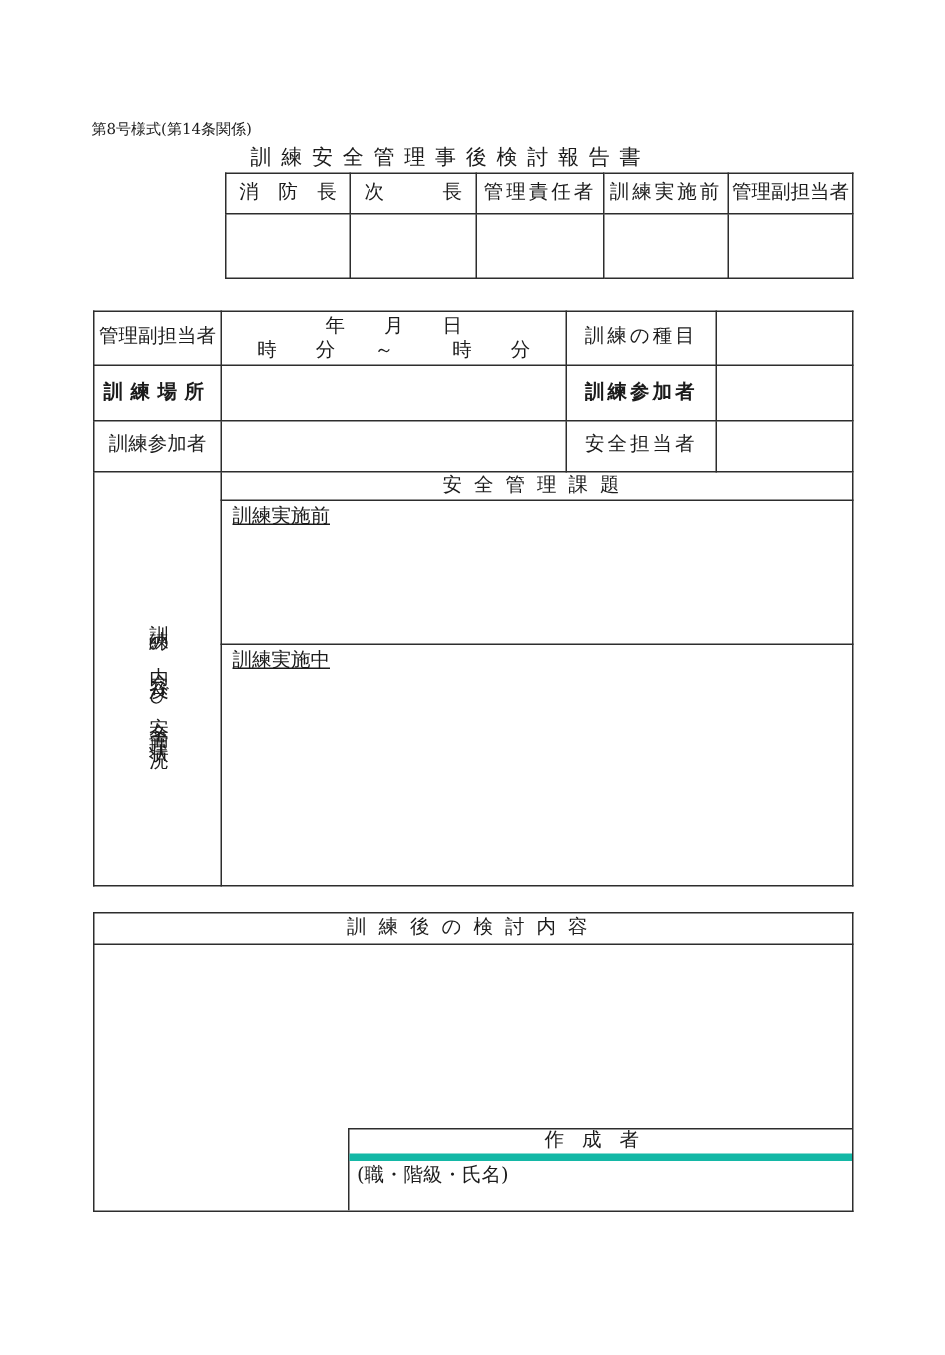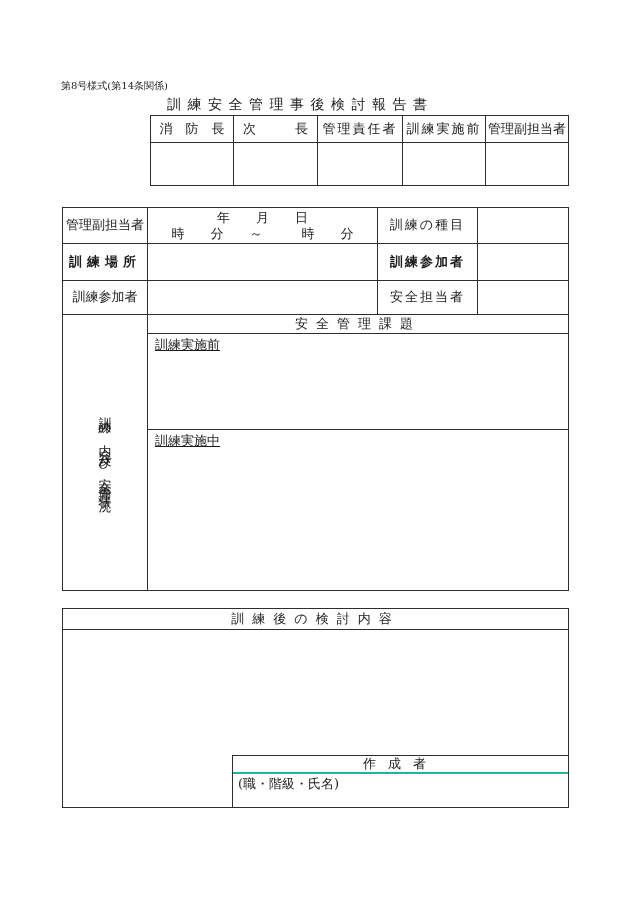"作成者" .author-header { border-bottom: 2px solid #14b8a6 -> 5px solid #14b8a6 }
